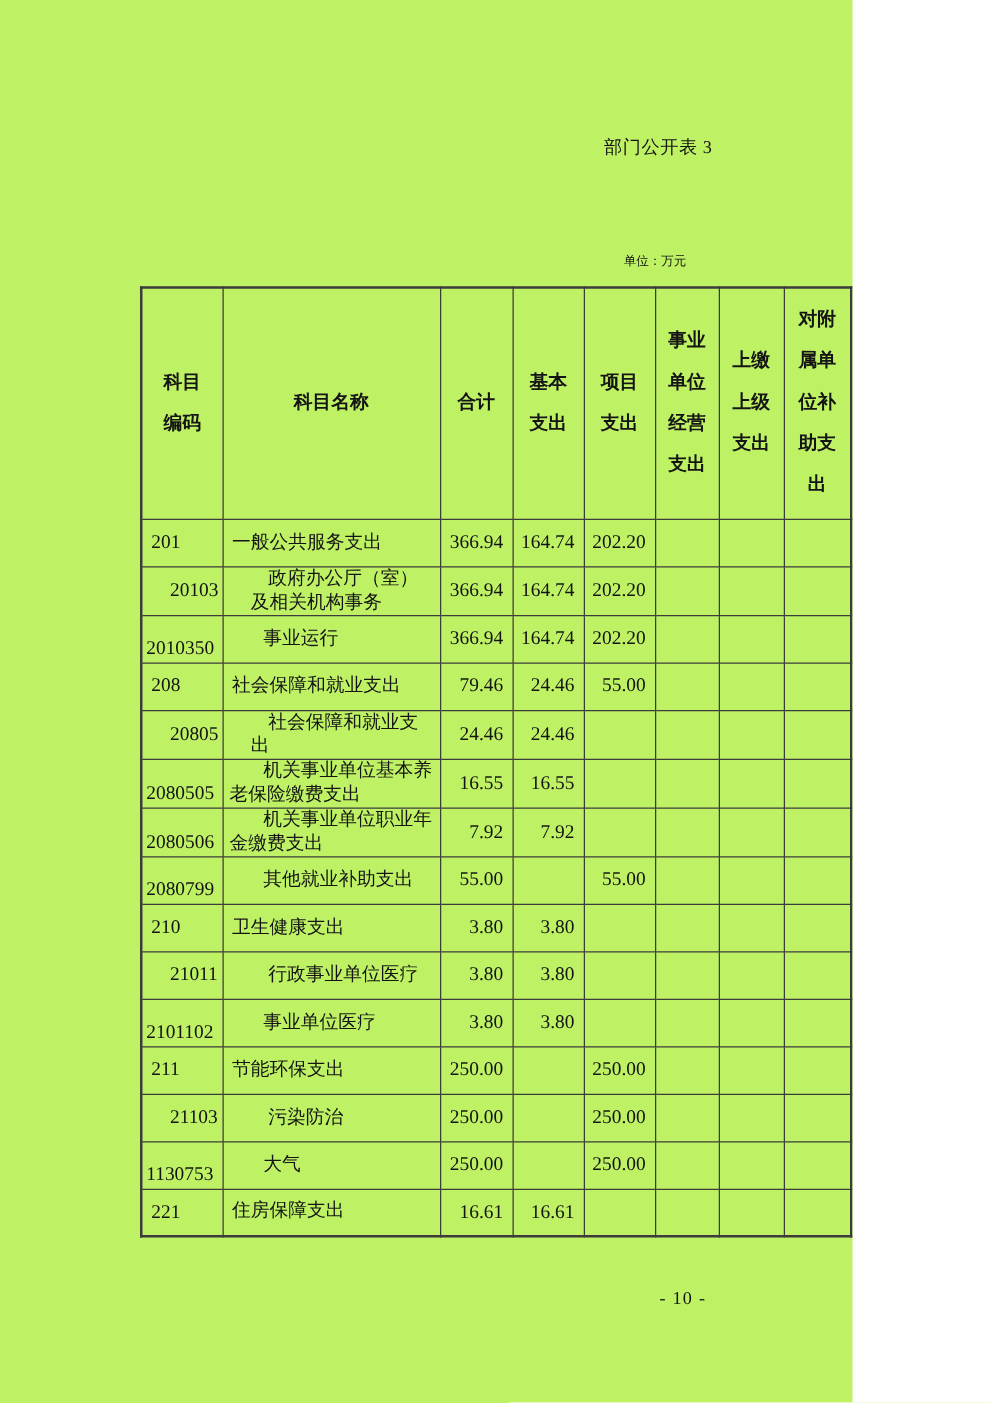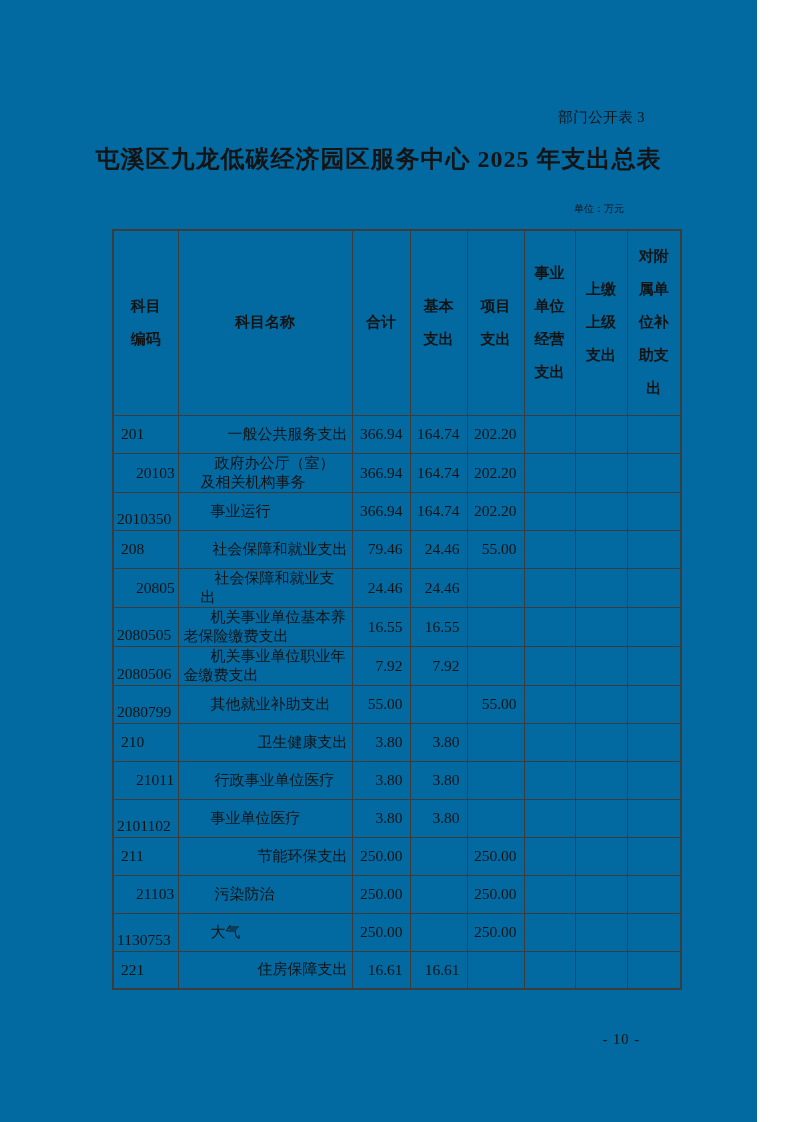"部门公开表 3" .page { background: #0369a1 -> #bef264; width: 757px -> 682px }
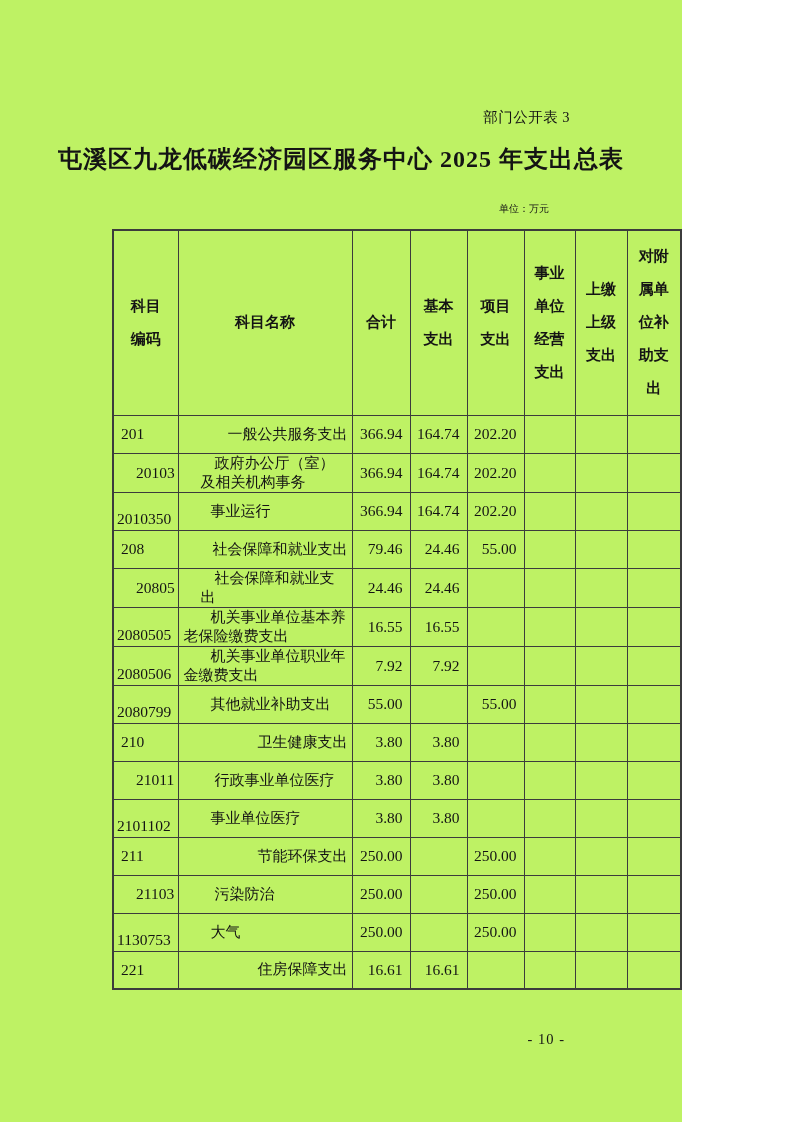"屯溪区九龙低碳经济园区服务中心 2025 年支出总表" h1.title { html: <h1>屯溪区九龙低碳经济园区服务中心 2025 年支出总表</h1> -> none }
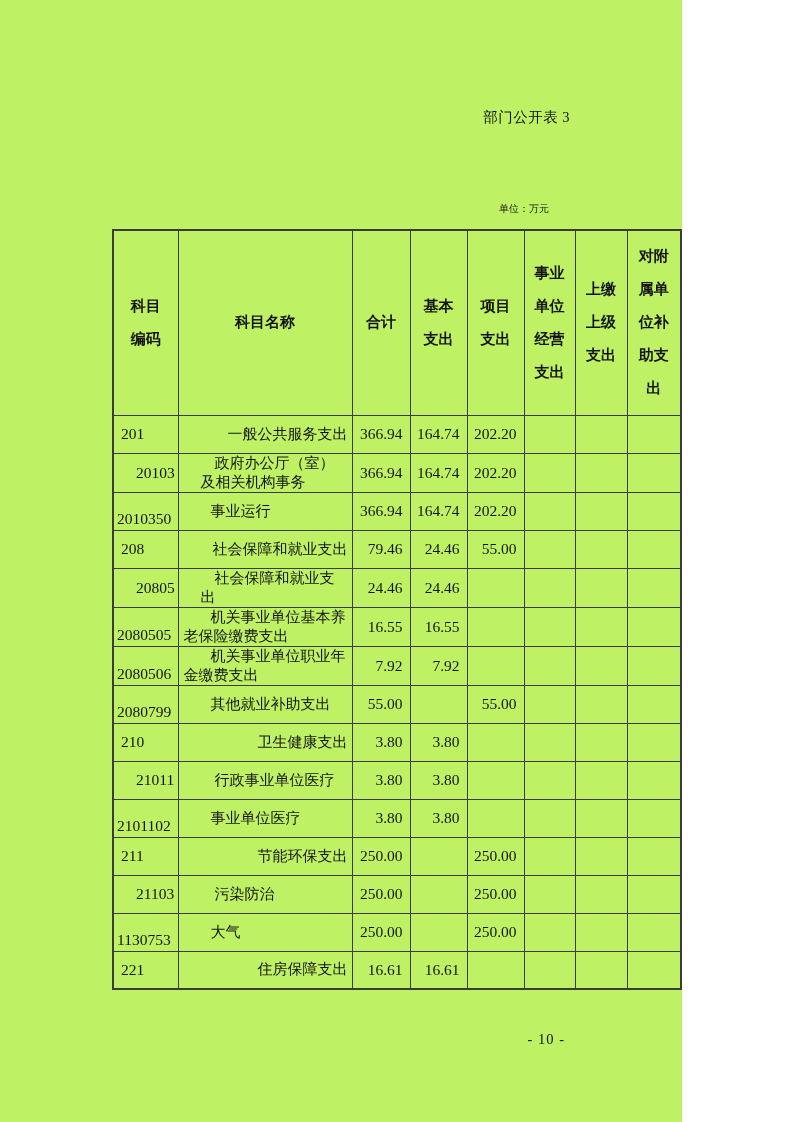"一般公共服务支出" tr.lv1 td.name-cell { text-align: right -> none }
